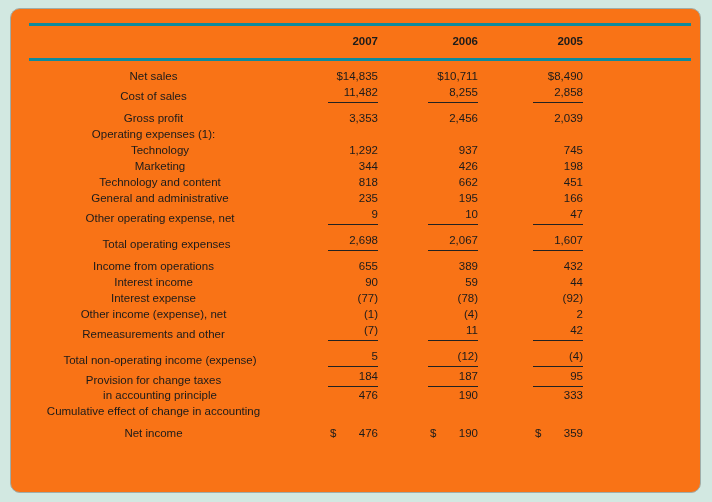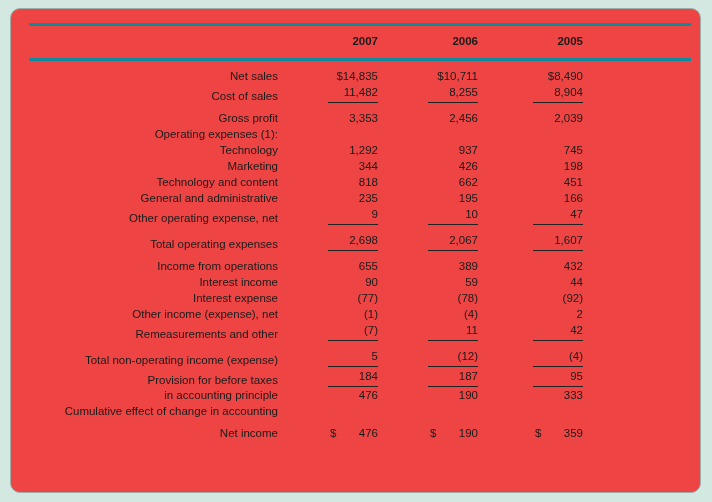"2007" .panel { background: #ef4444 -> #f97316 }
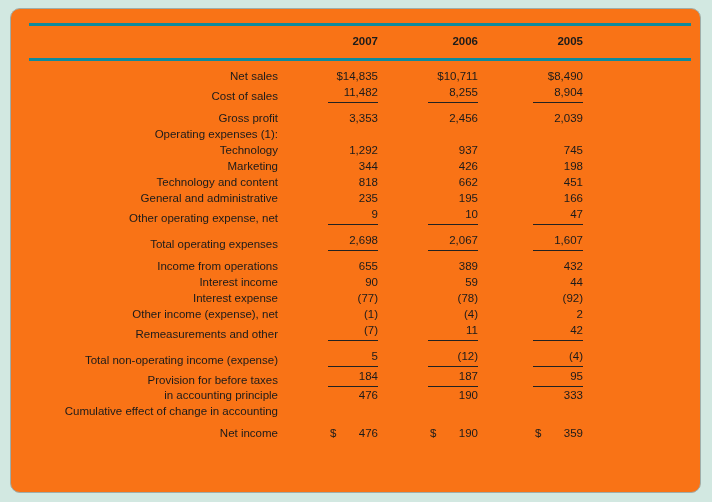"Net sales" td.label { text-align: right -> center }
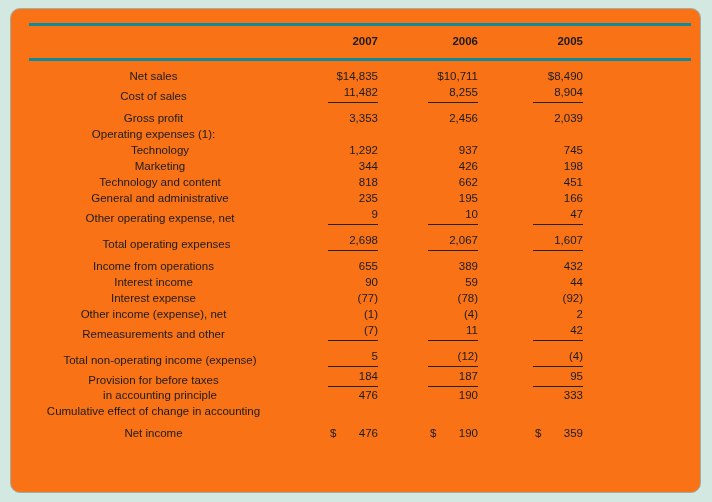"8,904" span.wrap { text: 8,904 -> 2,858 }
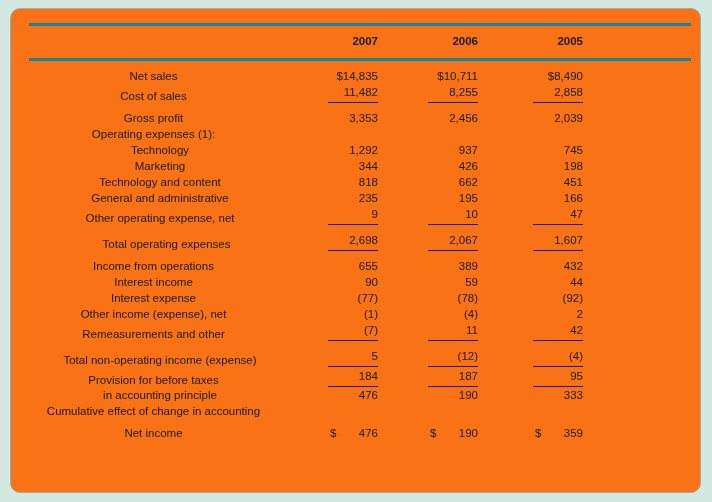"Provision for before taxes" td.label { text: before -> change }
